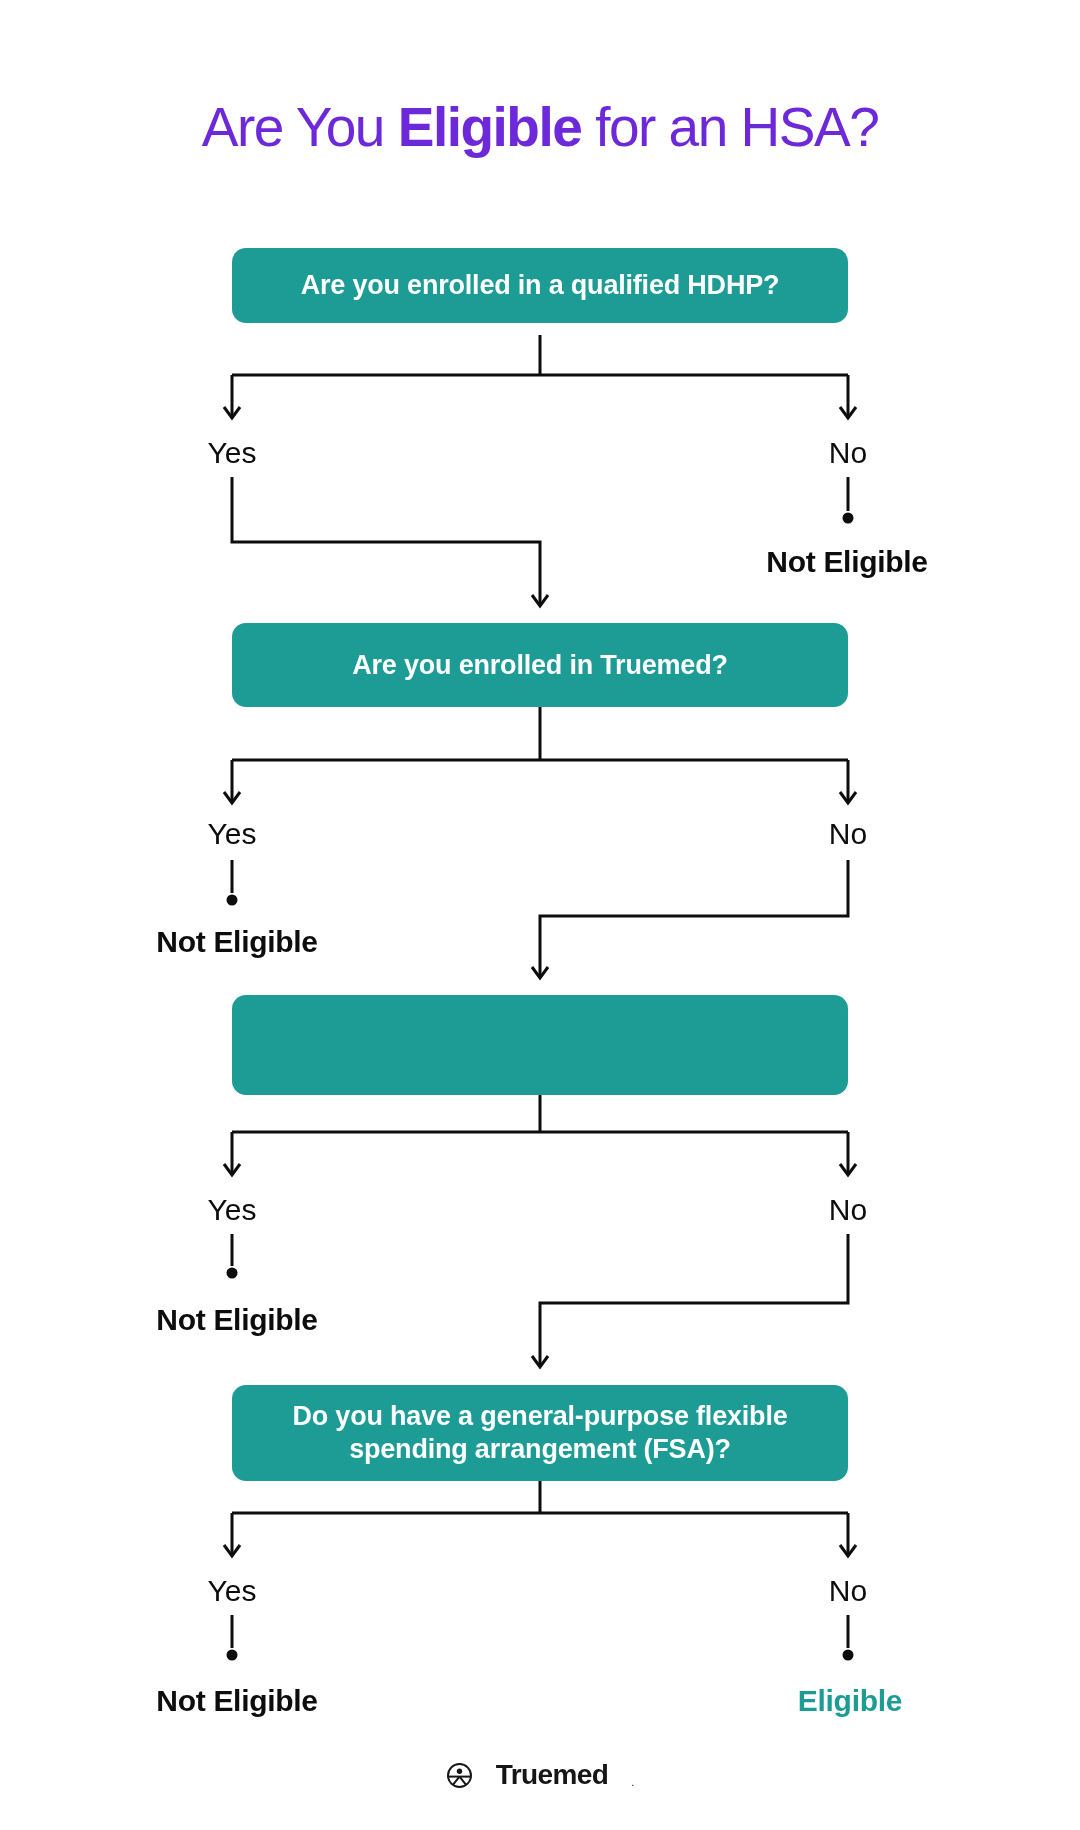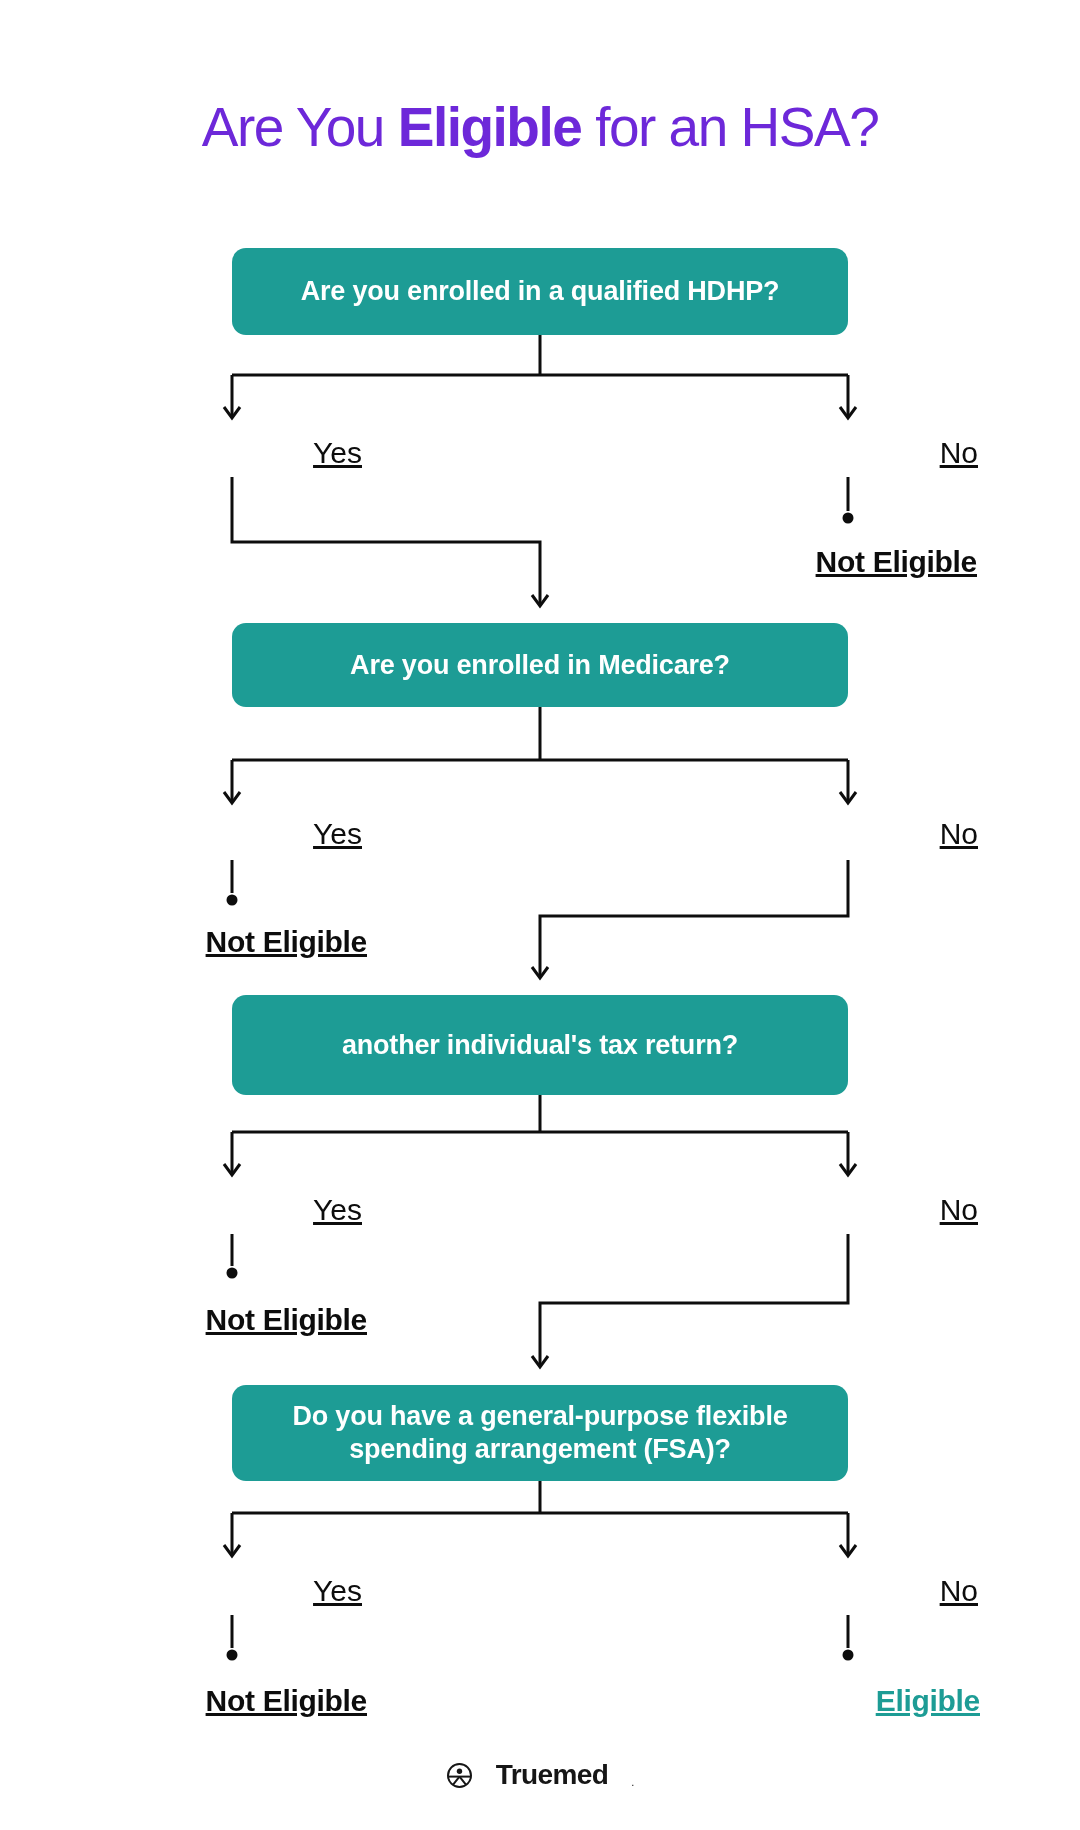"Are you enrolled in a" .qbox-1 { height: 87px -> 75px }
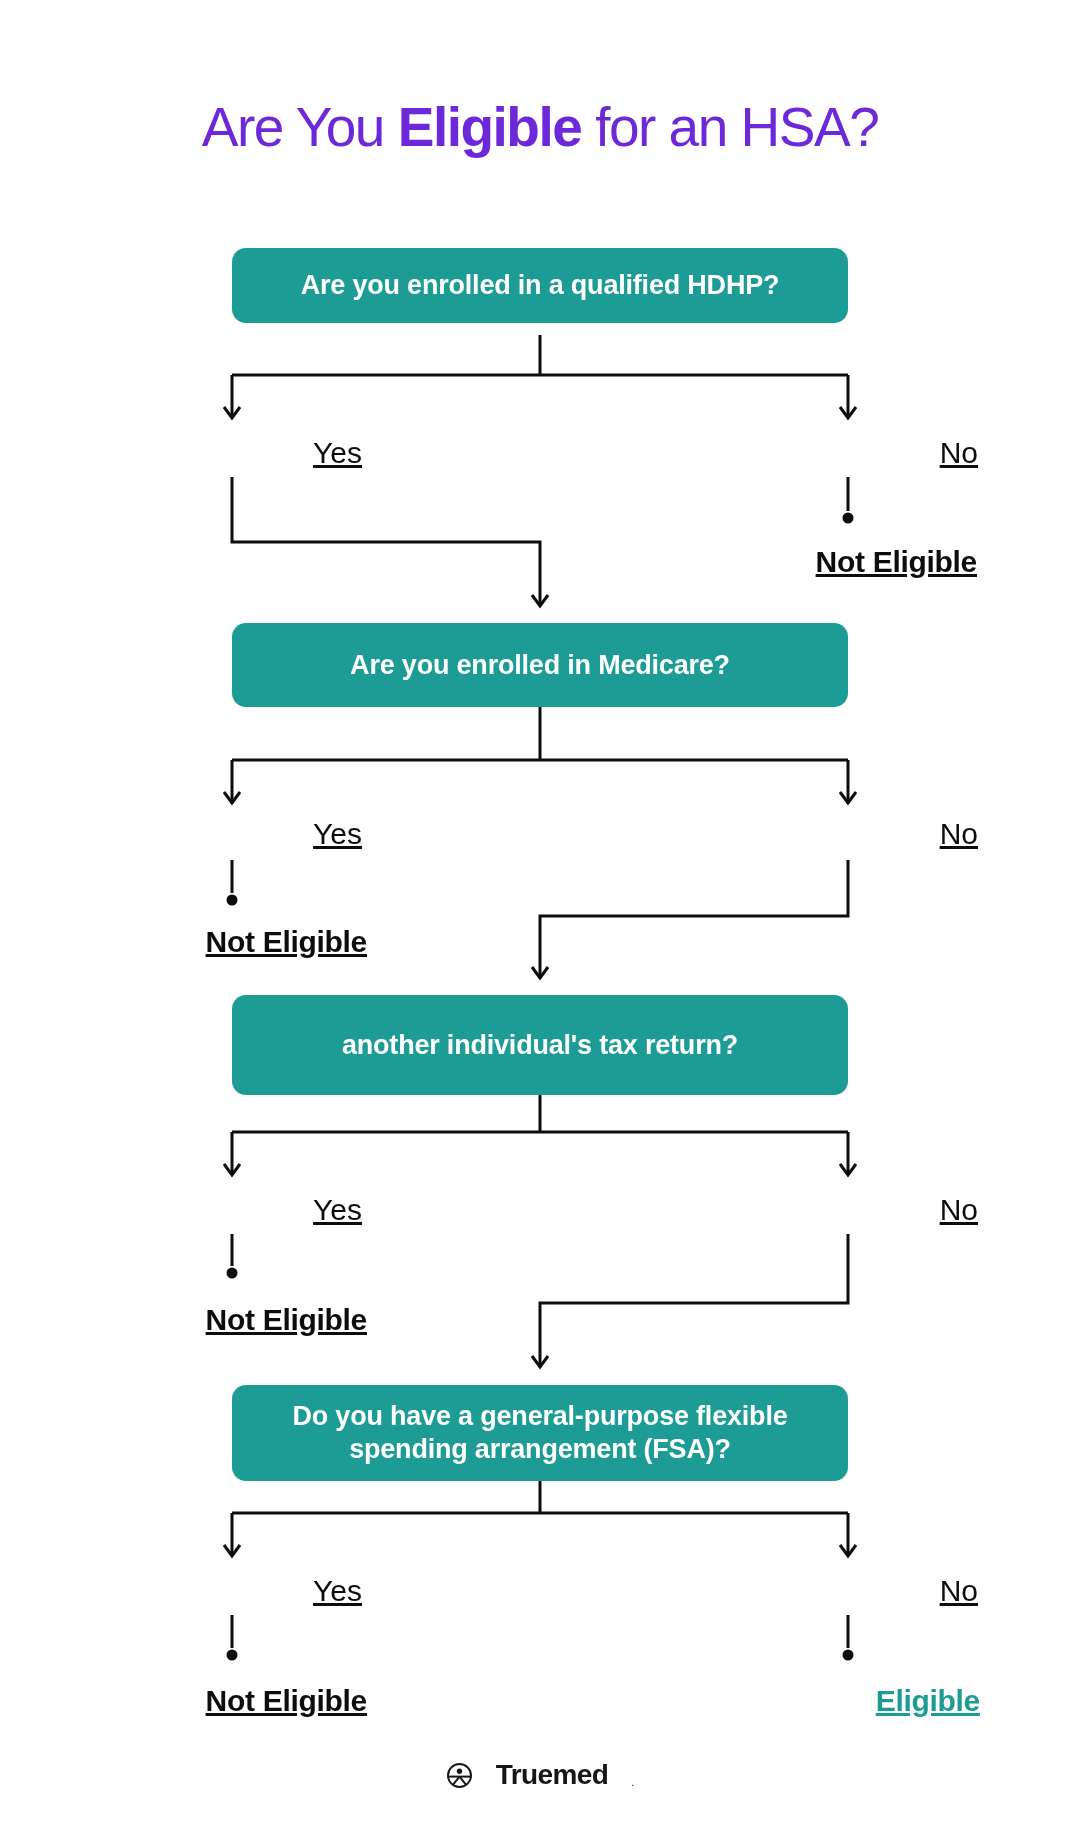"Yes" .lbl { text-align: right -> center; text-decoration: underline -> none }
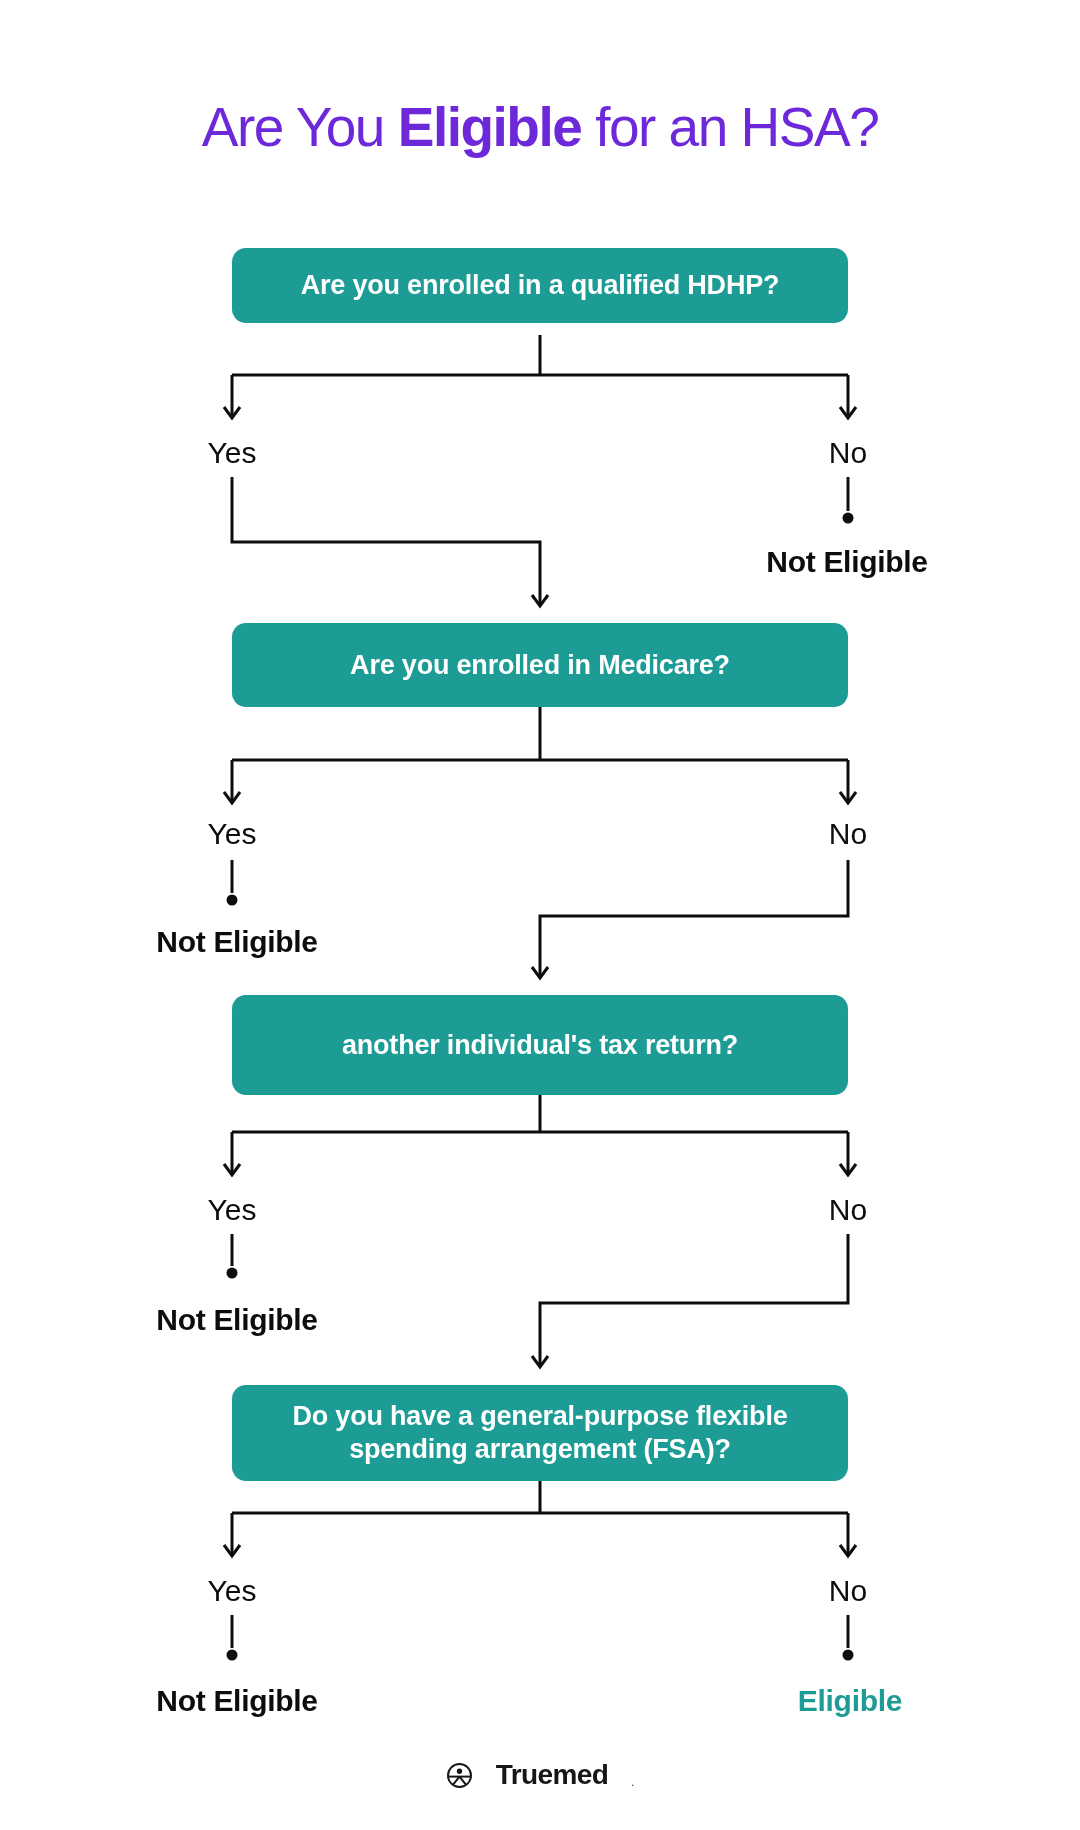"Are you enrolled in Medicare?" div { text: Medicare -> Truemed }
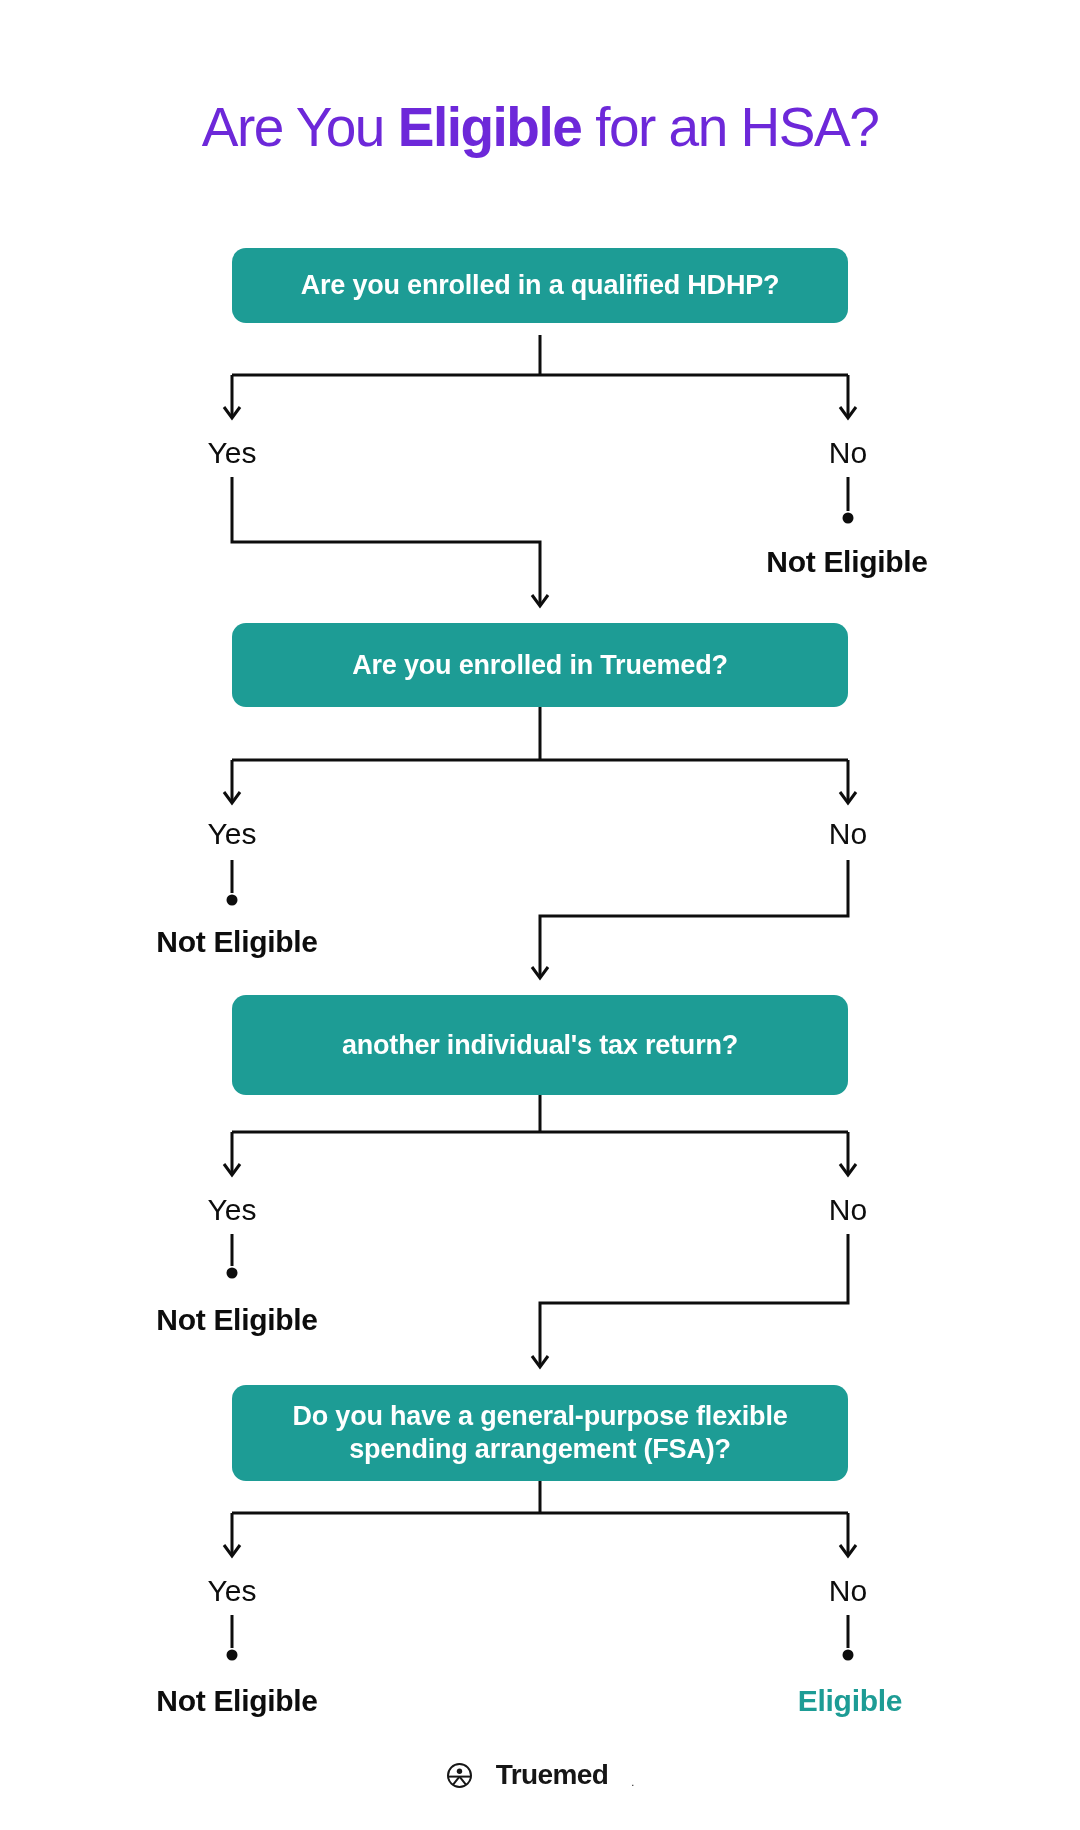"another individual's tax return?" div { html: <div>another individual's tax return?</div> -> none }
